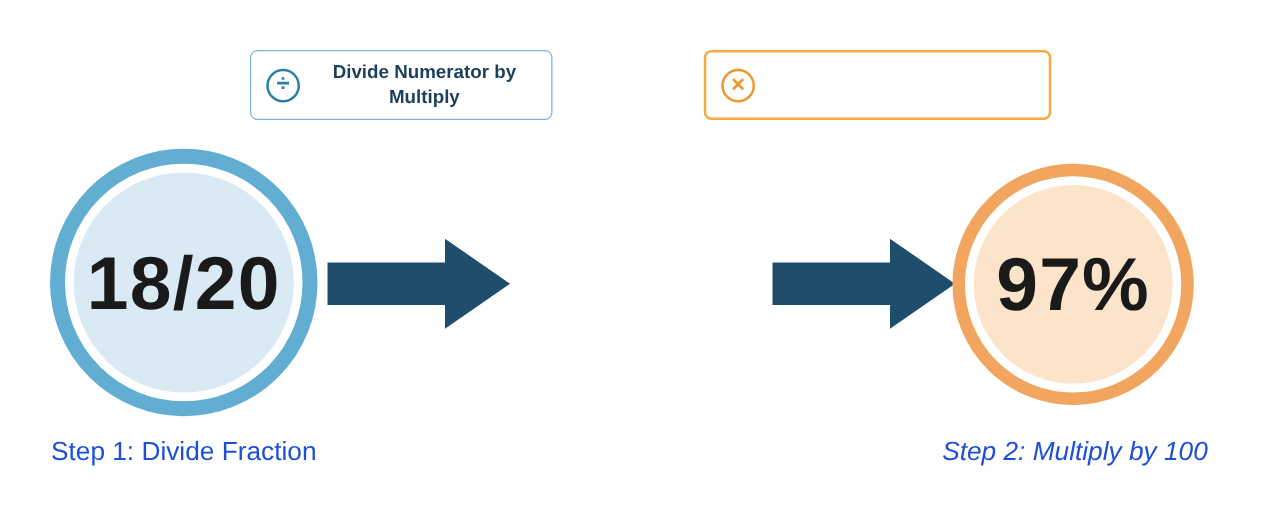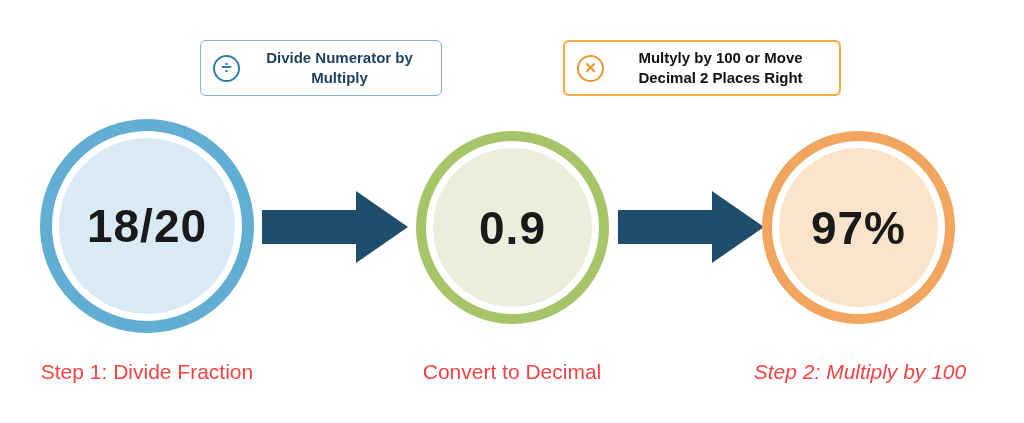"Multyly by 100 or Move" div.callout-text { html: <div> <span>Multyly by 100 or Move</span><br> <span>Decimal 2 Places Right</span> </div> -> none }
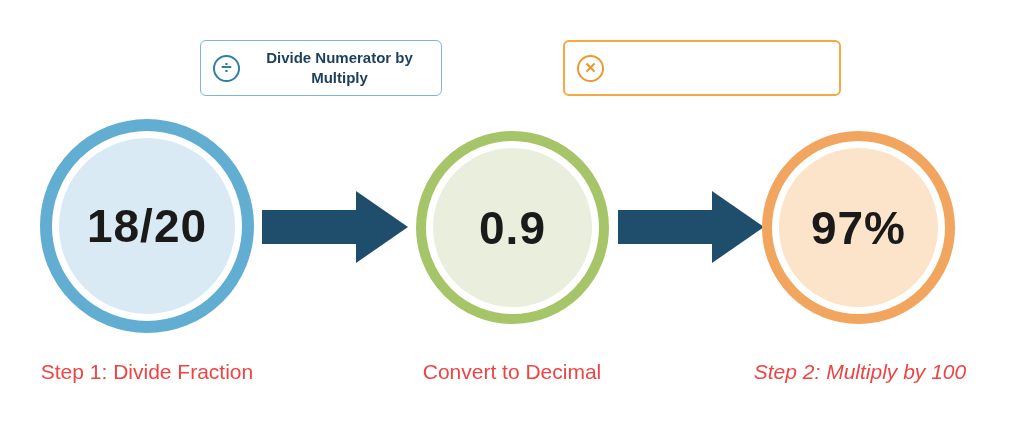"18/20" .value { font-size: 46px -> 60px }
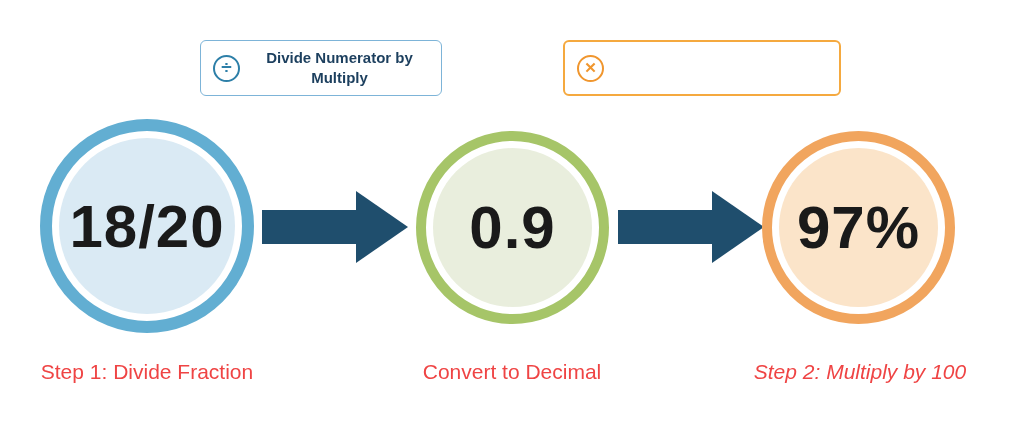"0.9" div.step { html: <div> <div> <span>0.9</span> </div> </div> -> none }
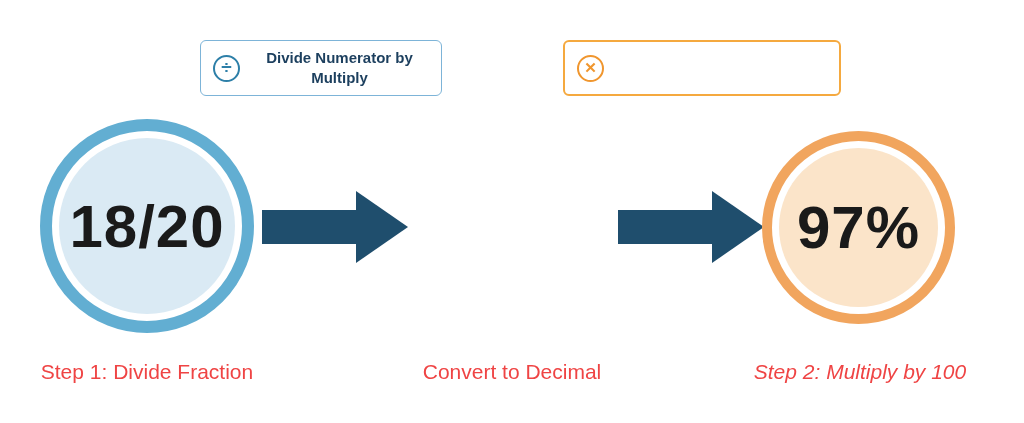"Step 1: Divide Fraction" .caption { color: #ef4444 -> #1d4ed8; top: 360px -> 350px }
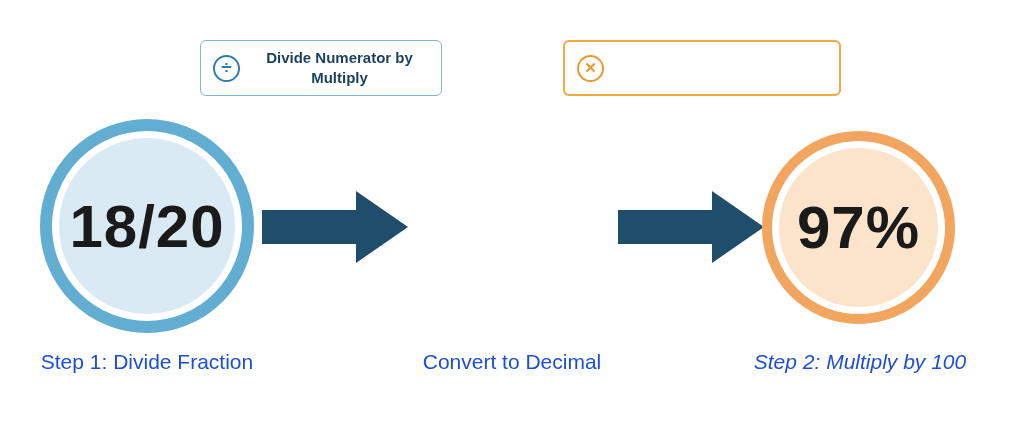"Convert to Decimal" div.caption { html: <div>Convert to Decimal</div> -> none }
